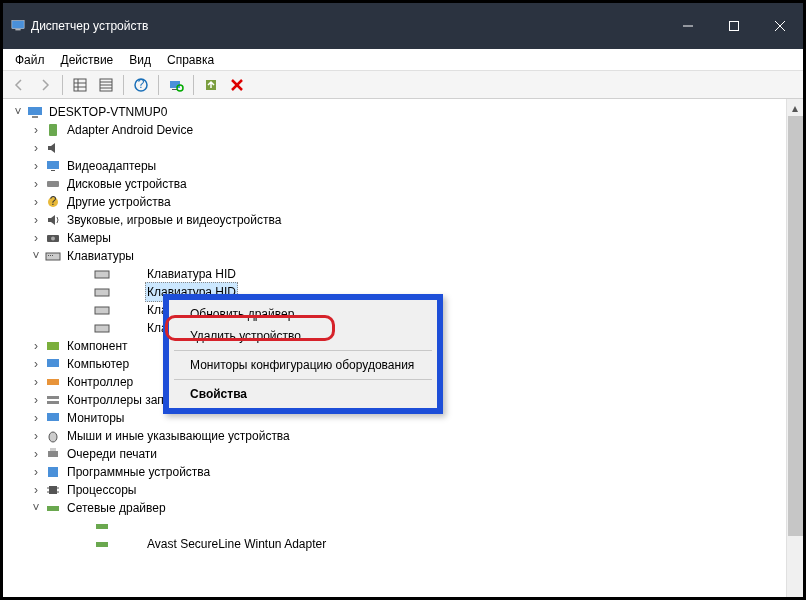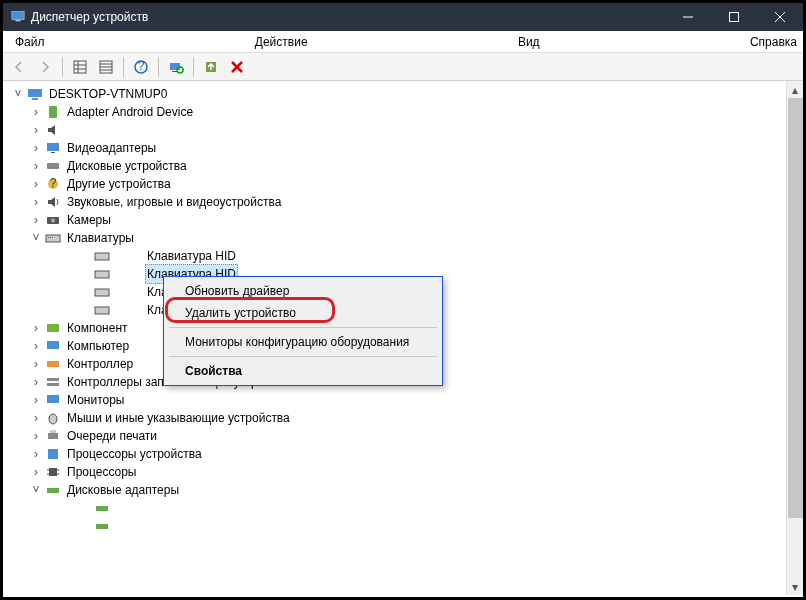"Диспетчер устройств" .titlebar { height: 28px -> 46px }
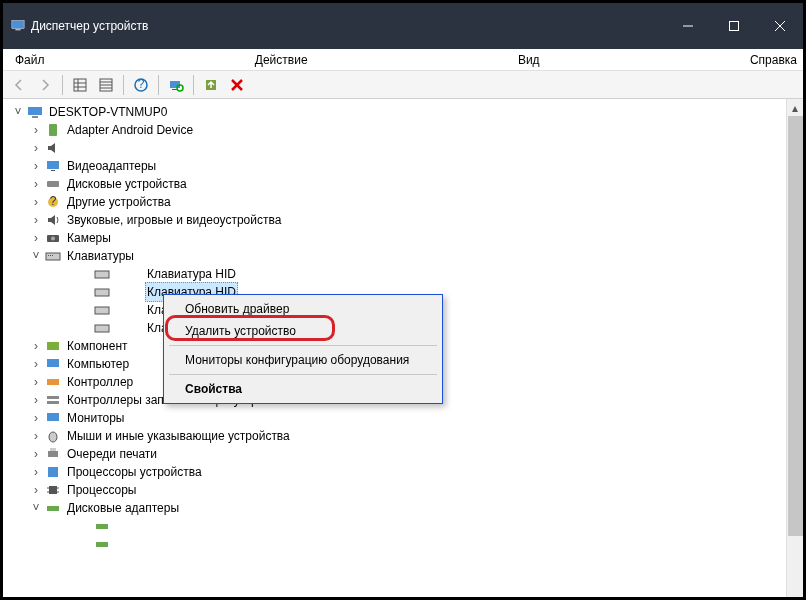"Файл" .menubar { justify-content: space-between -> none }
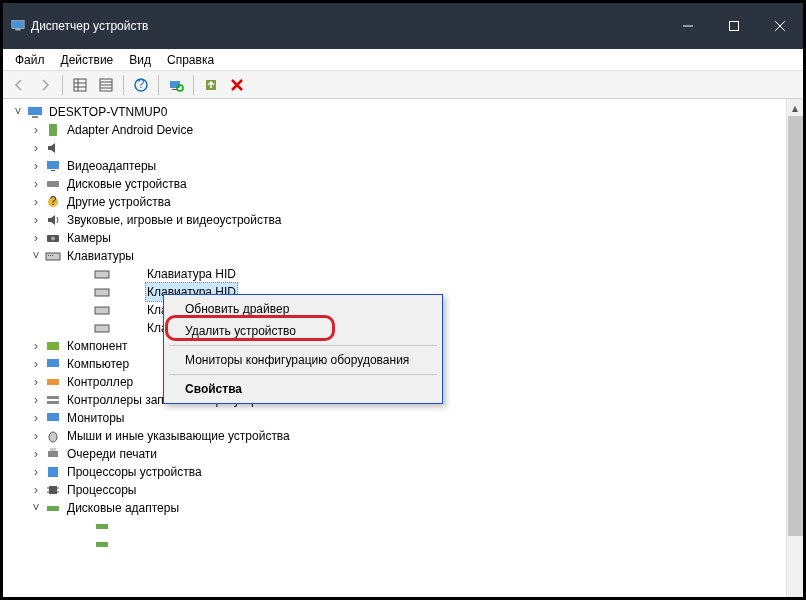"Обновить драйвер" .ctxmenu { border: 1px solid #1d4ed8 -> 6px solid #1d4ed8 }
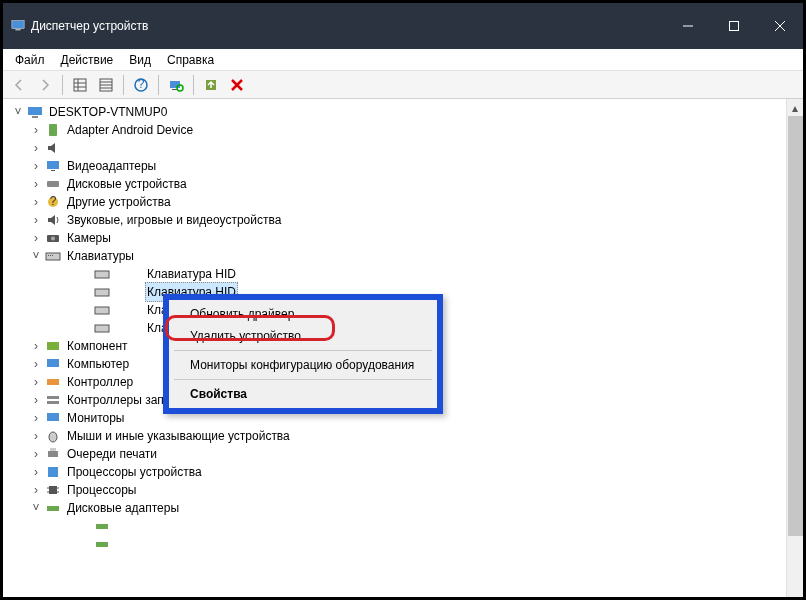"Процессоры устройства" span.lbl { text: Процессоры -> Программные }
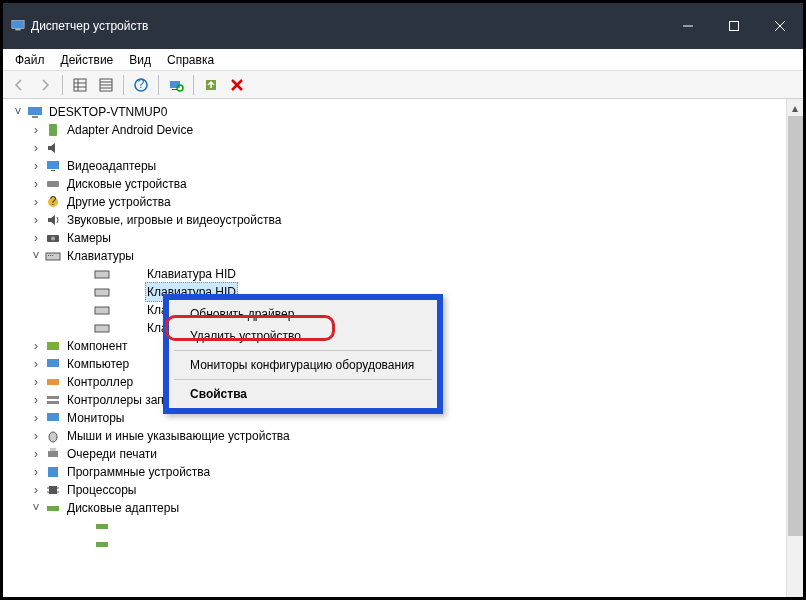"Дисковые адаптеры" span.lbl { text: Дисковые адаптеры -> Сетевые драйвер }
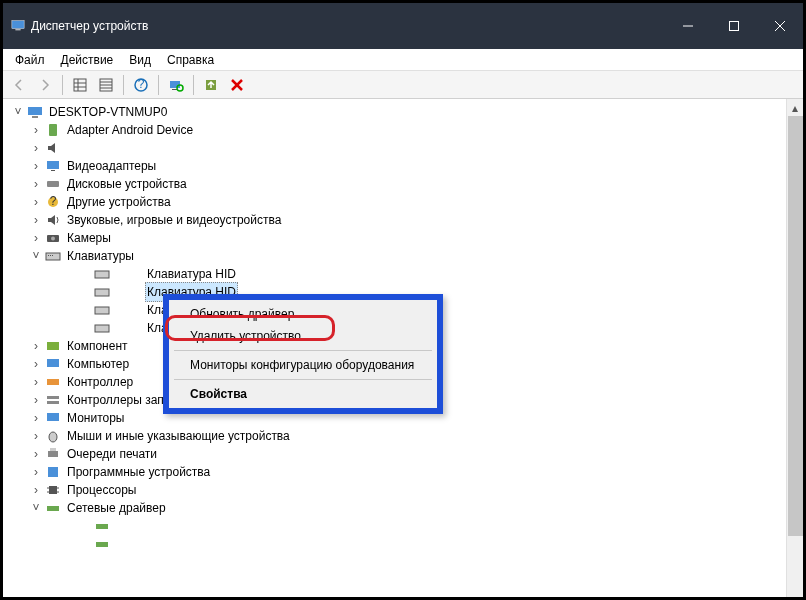"Avast SecureLine Wintun Adapter" span.lbl { html: none -> <span>Avast SecureLine Wintun Adapter</span> }
